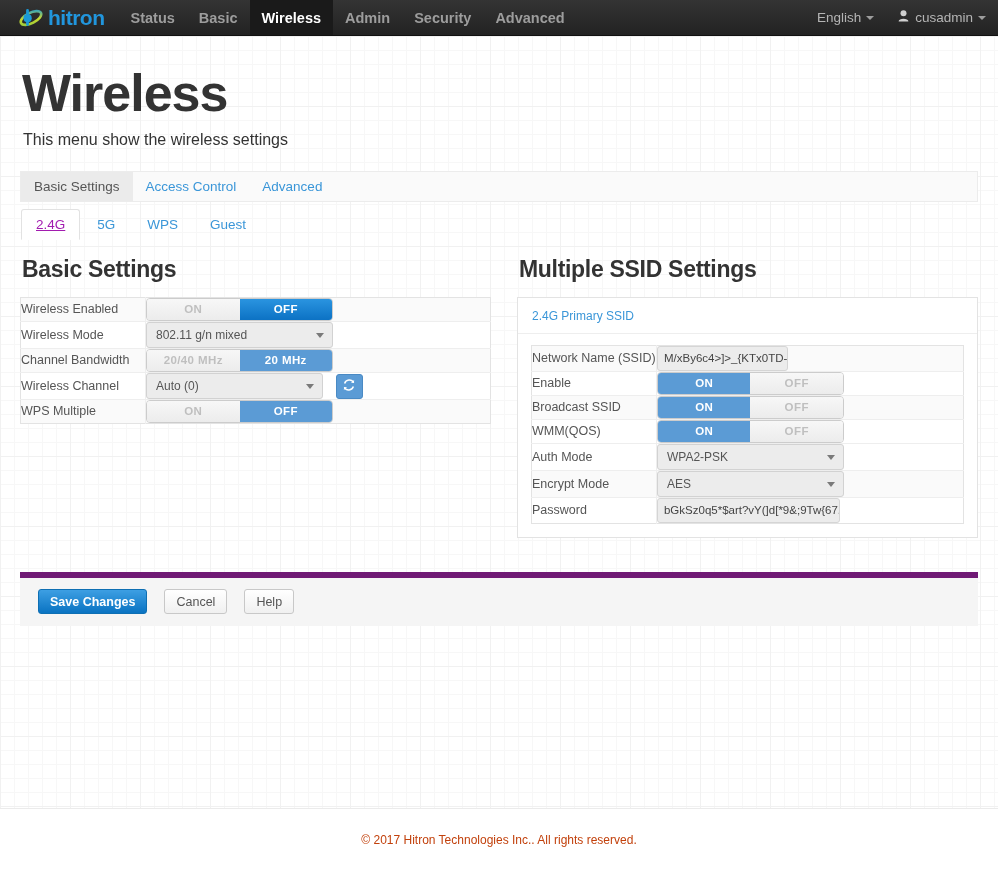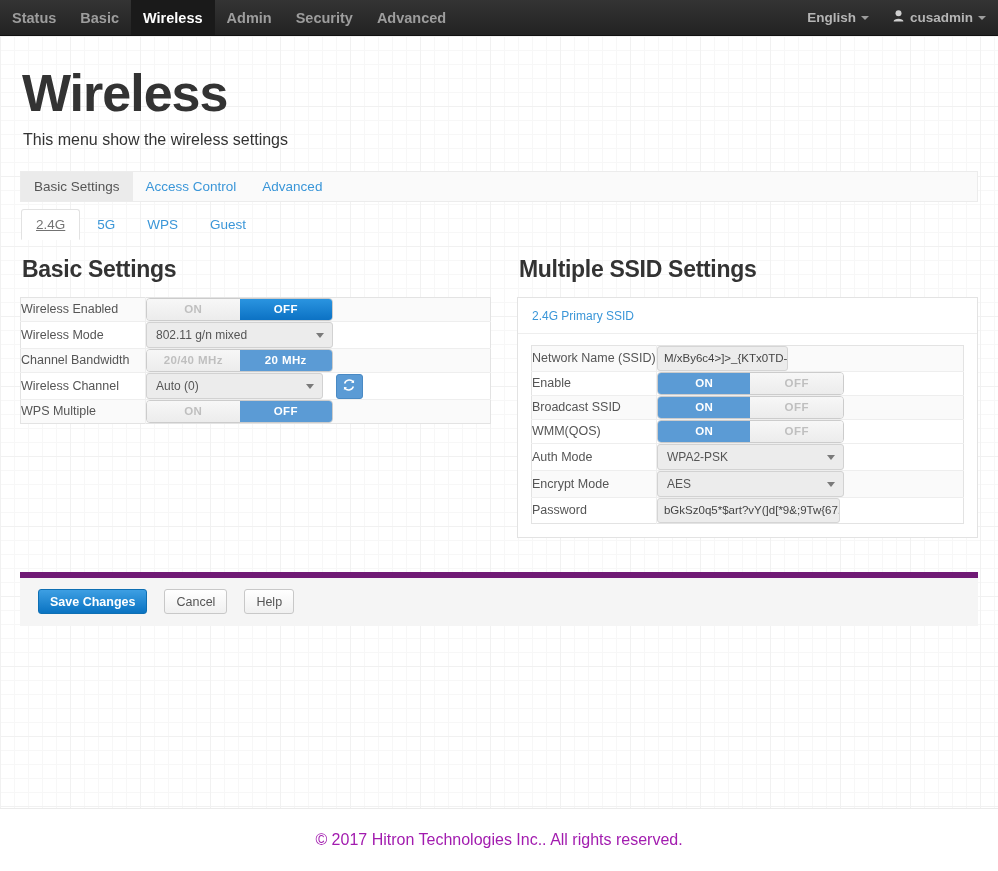"hitron" div.brand { html: none -> <div> <span> <svg> <defs> <linearGradient> <stop></stop> <stop></stop> <stop></stop> </linearGradient> </defs> <ellipse></ellipse> <path></path> <circle></circle> </svg> </span> <span>hitron</span> </div> }
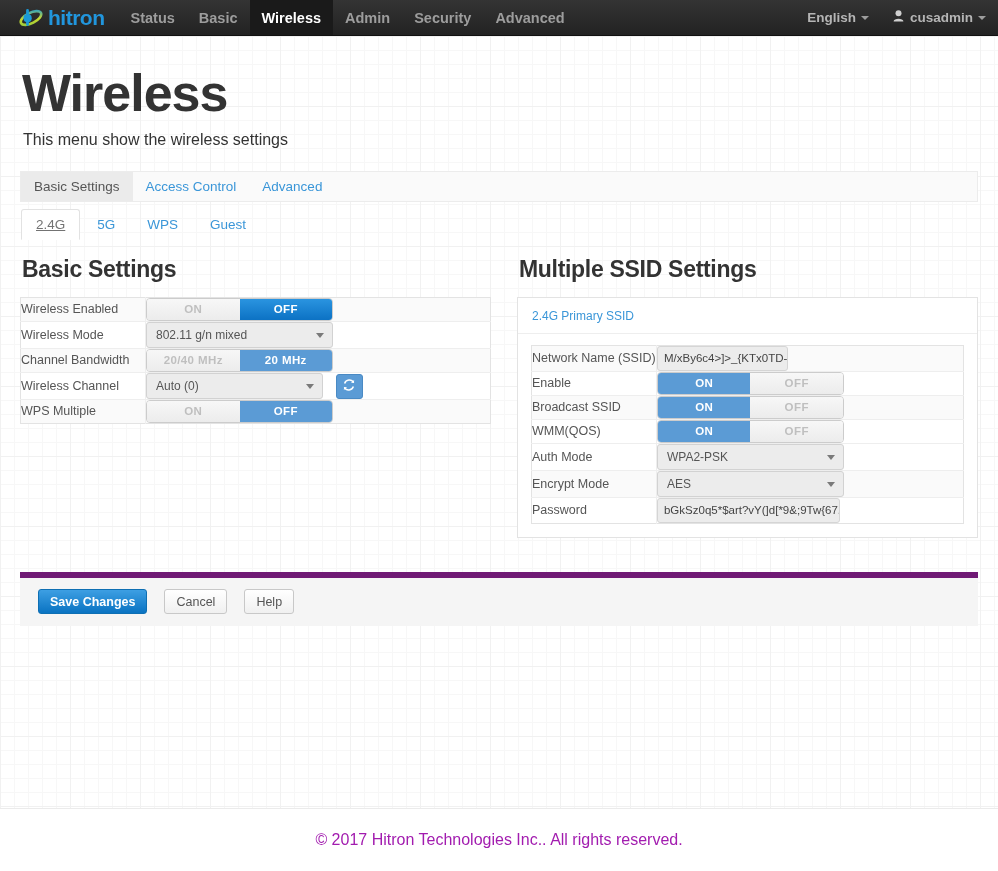"English" .nav-right .nav-item { font-weight: bold -> normal }
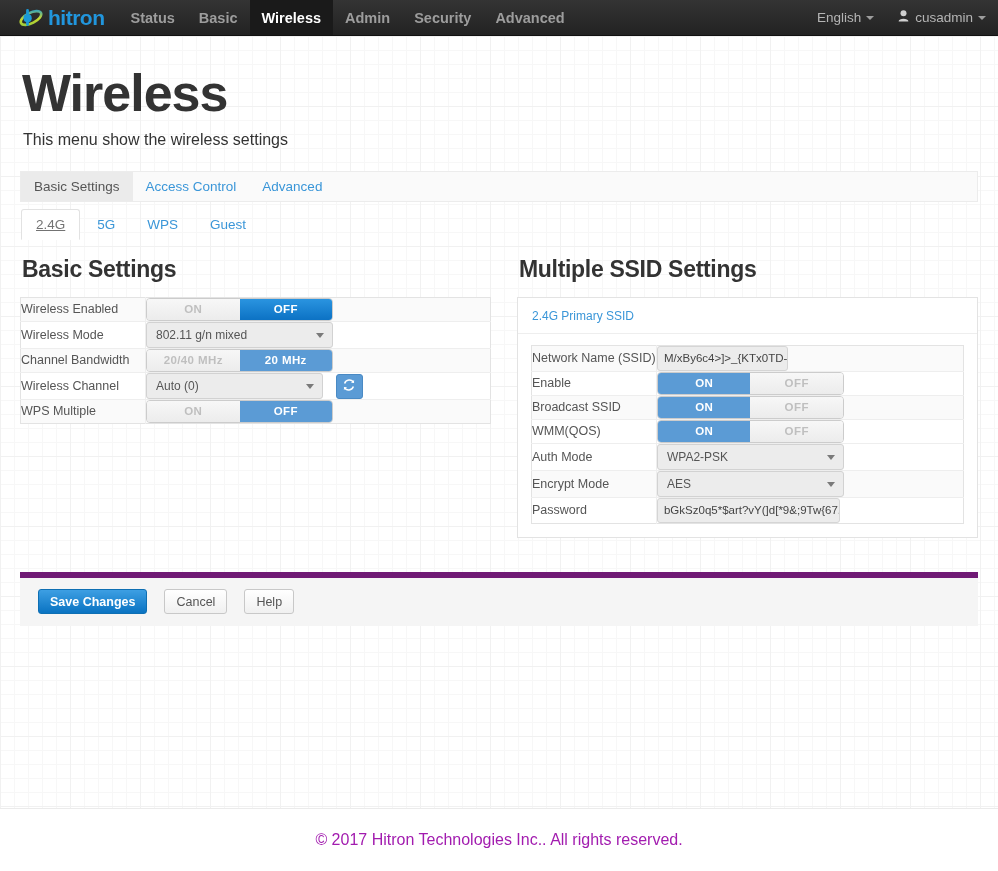"2.4G" .stab.active { color: #737373 -> #a21caf }
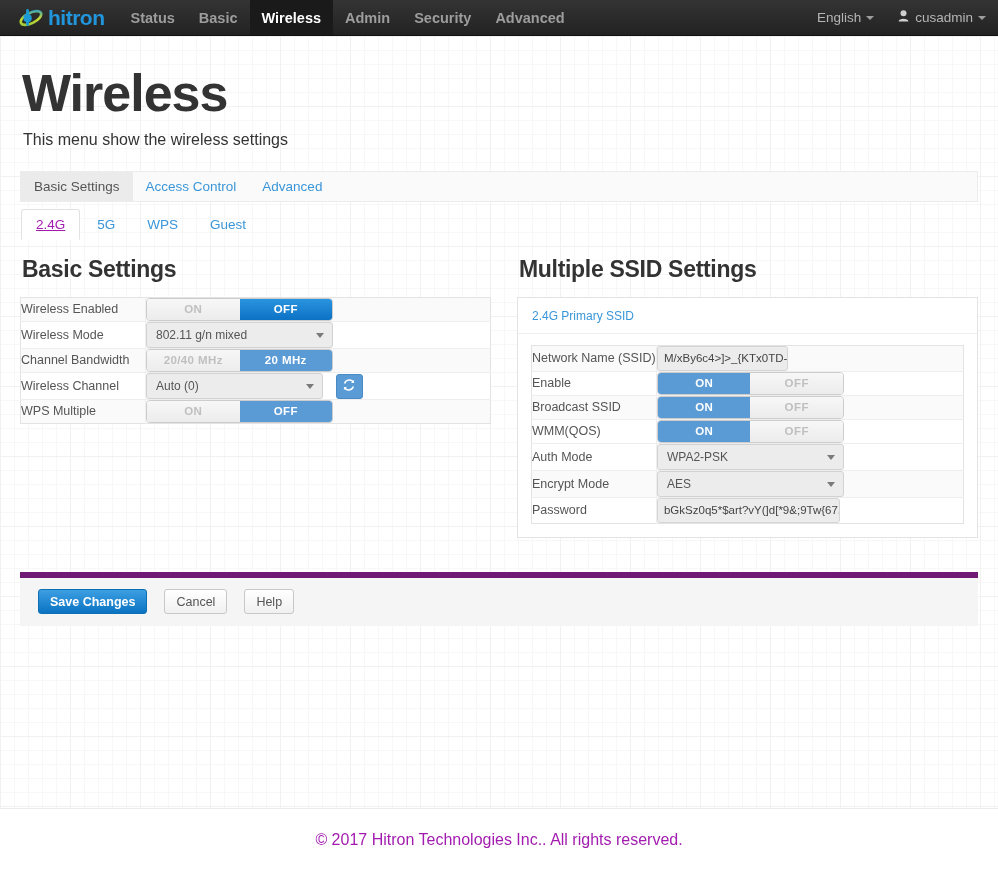"© 2017 Hitron Technologies Inc.." .footer-text { color: #a21caf -> #c2410c; font-size: 16px -> 12px }
